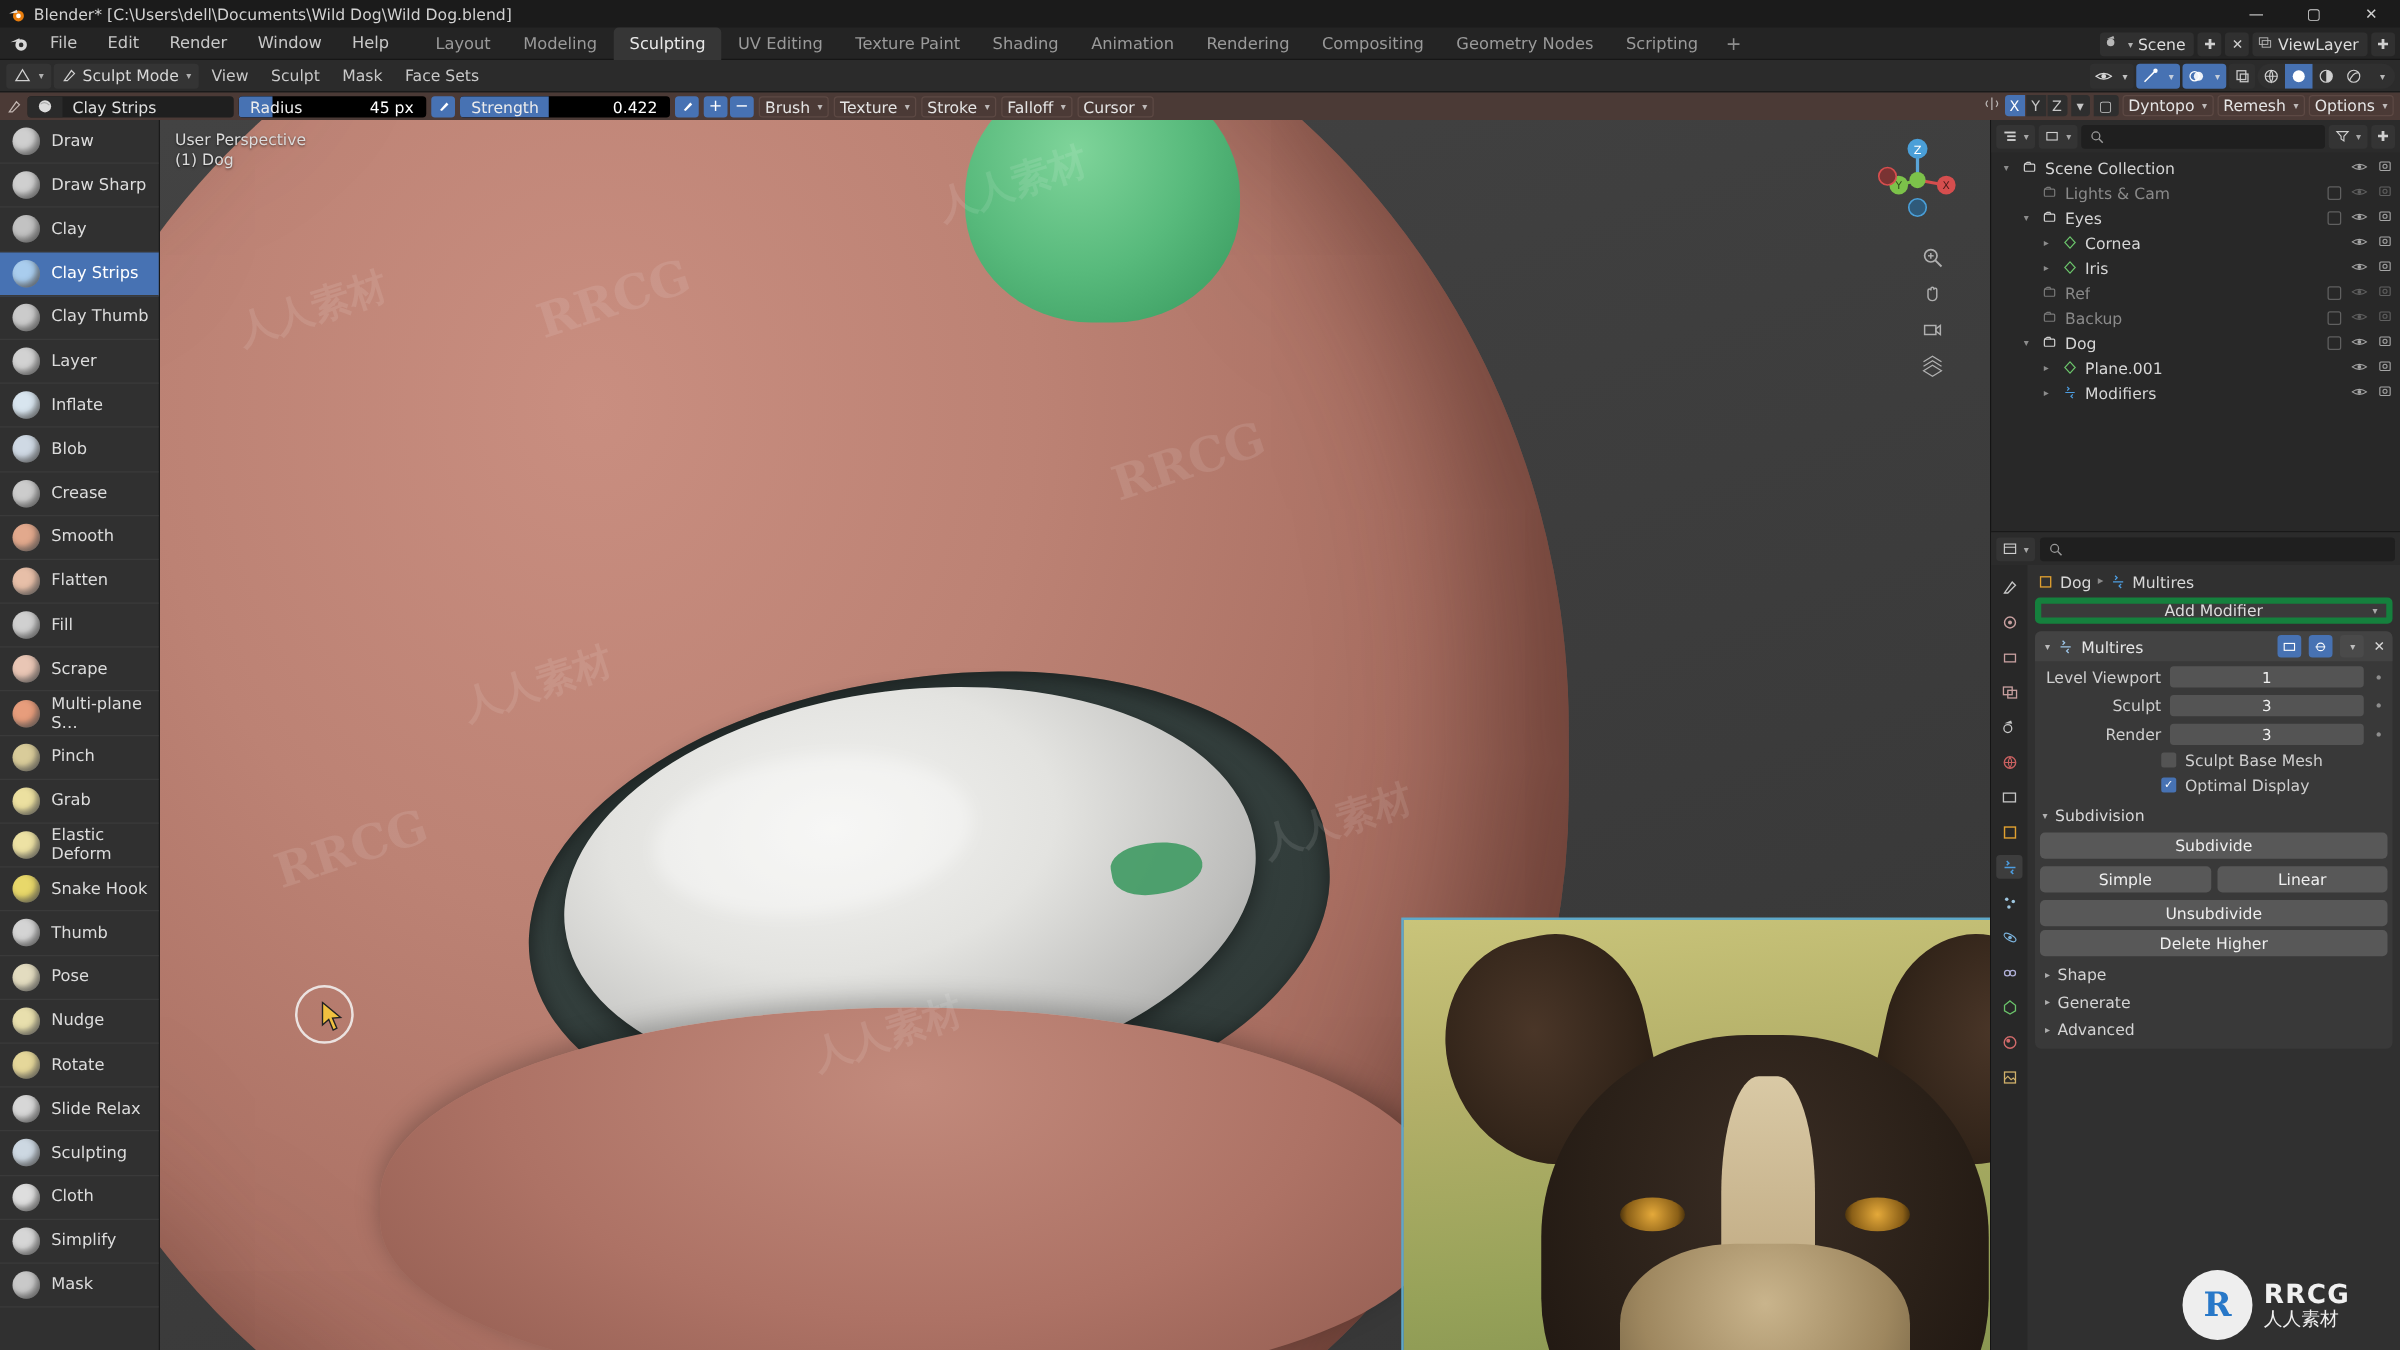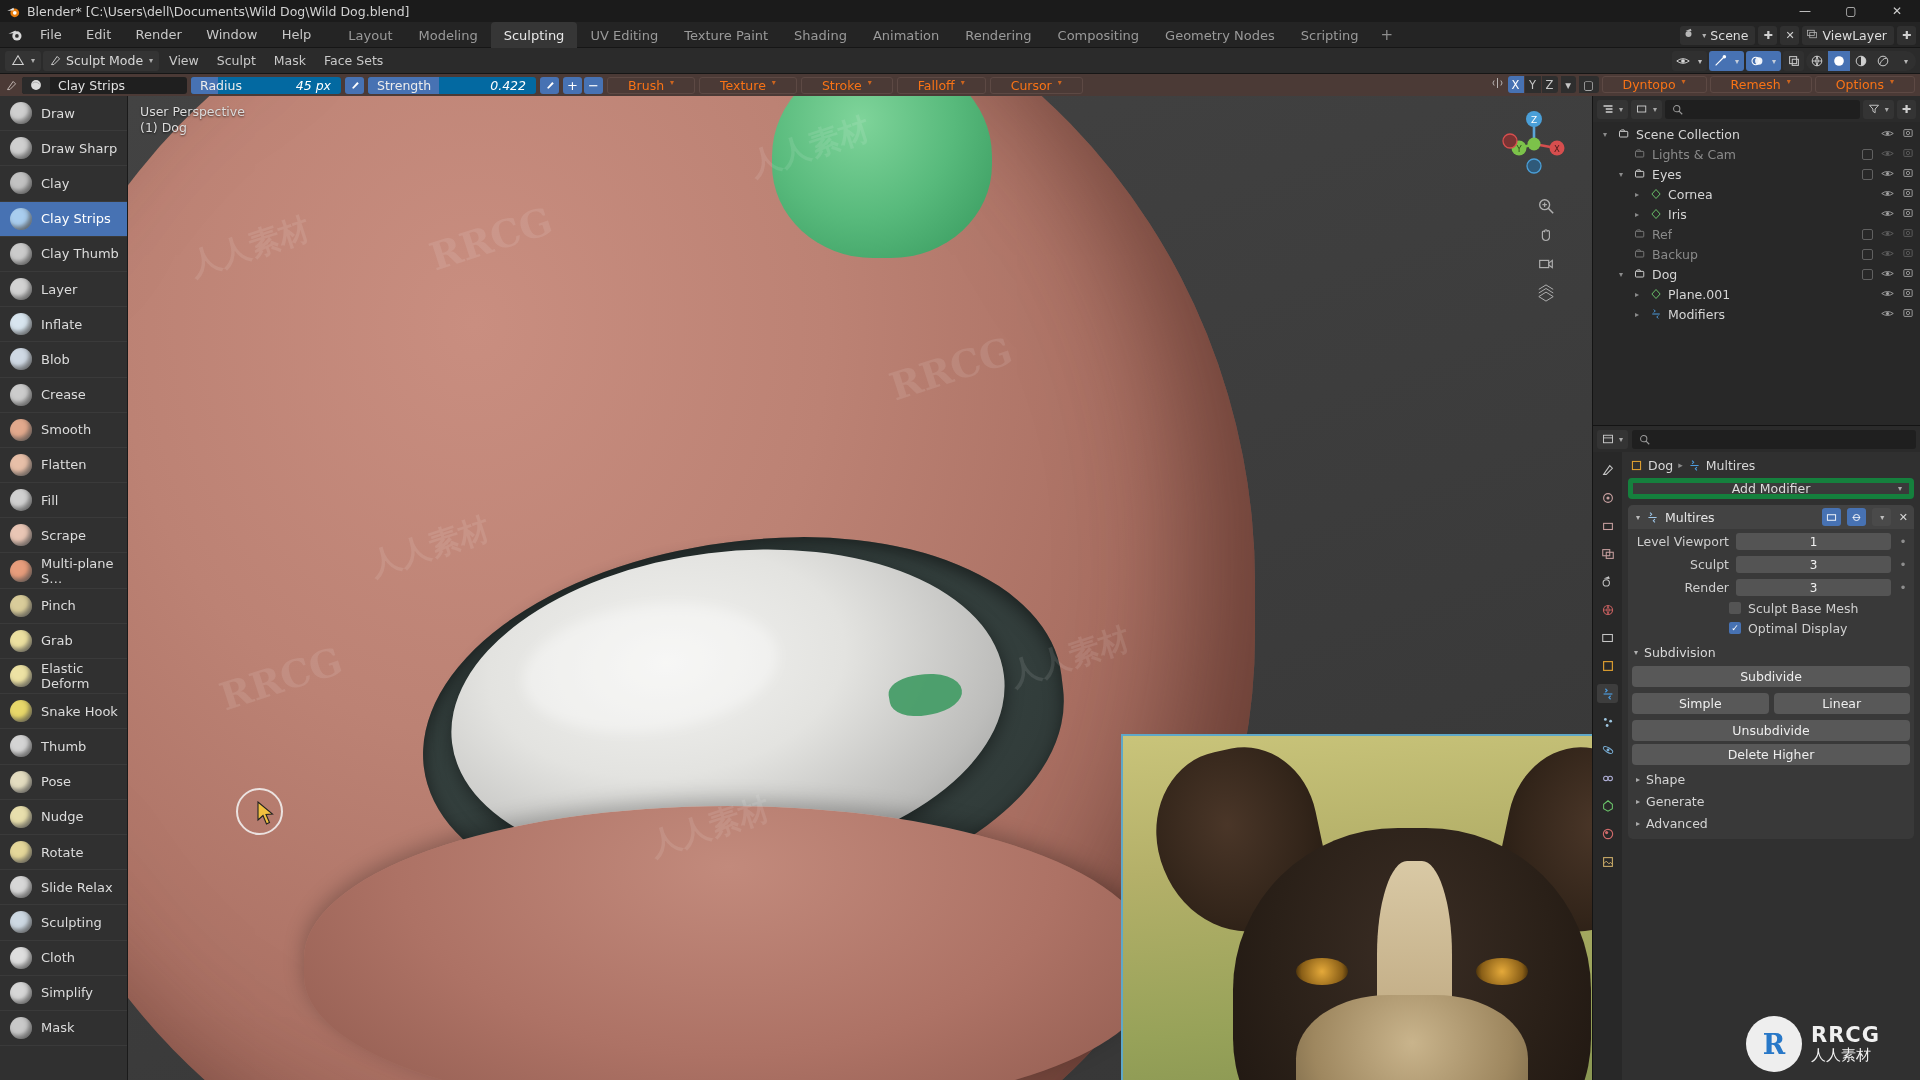"Radius" .slider { background: #0369a1 -> #000000 }
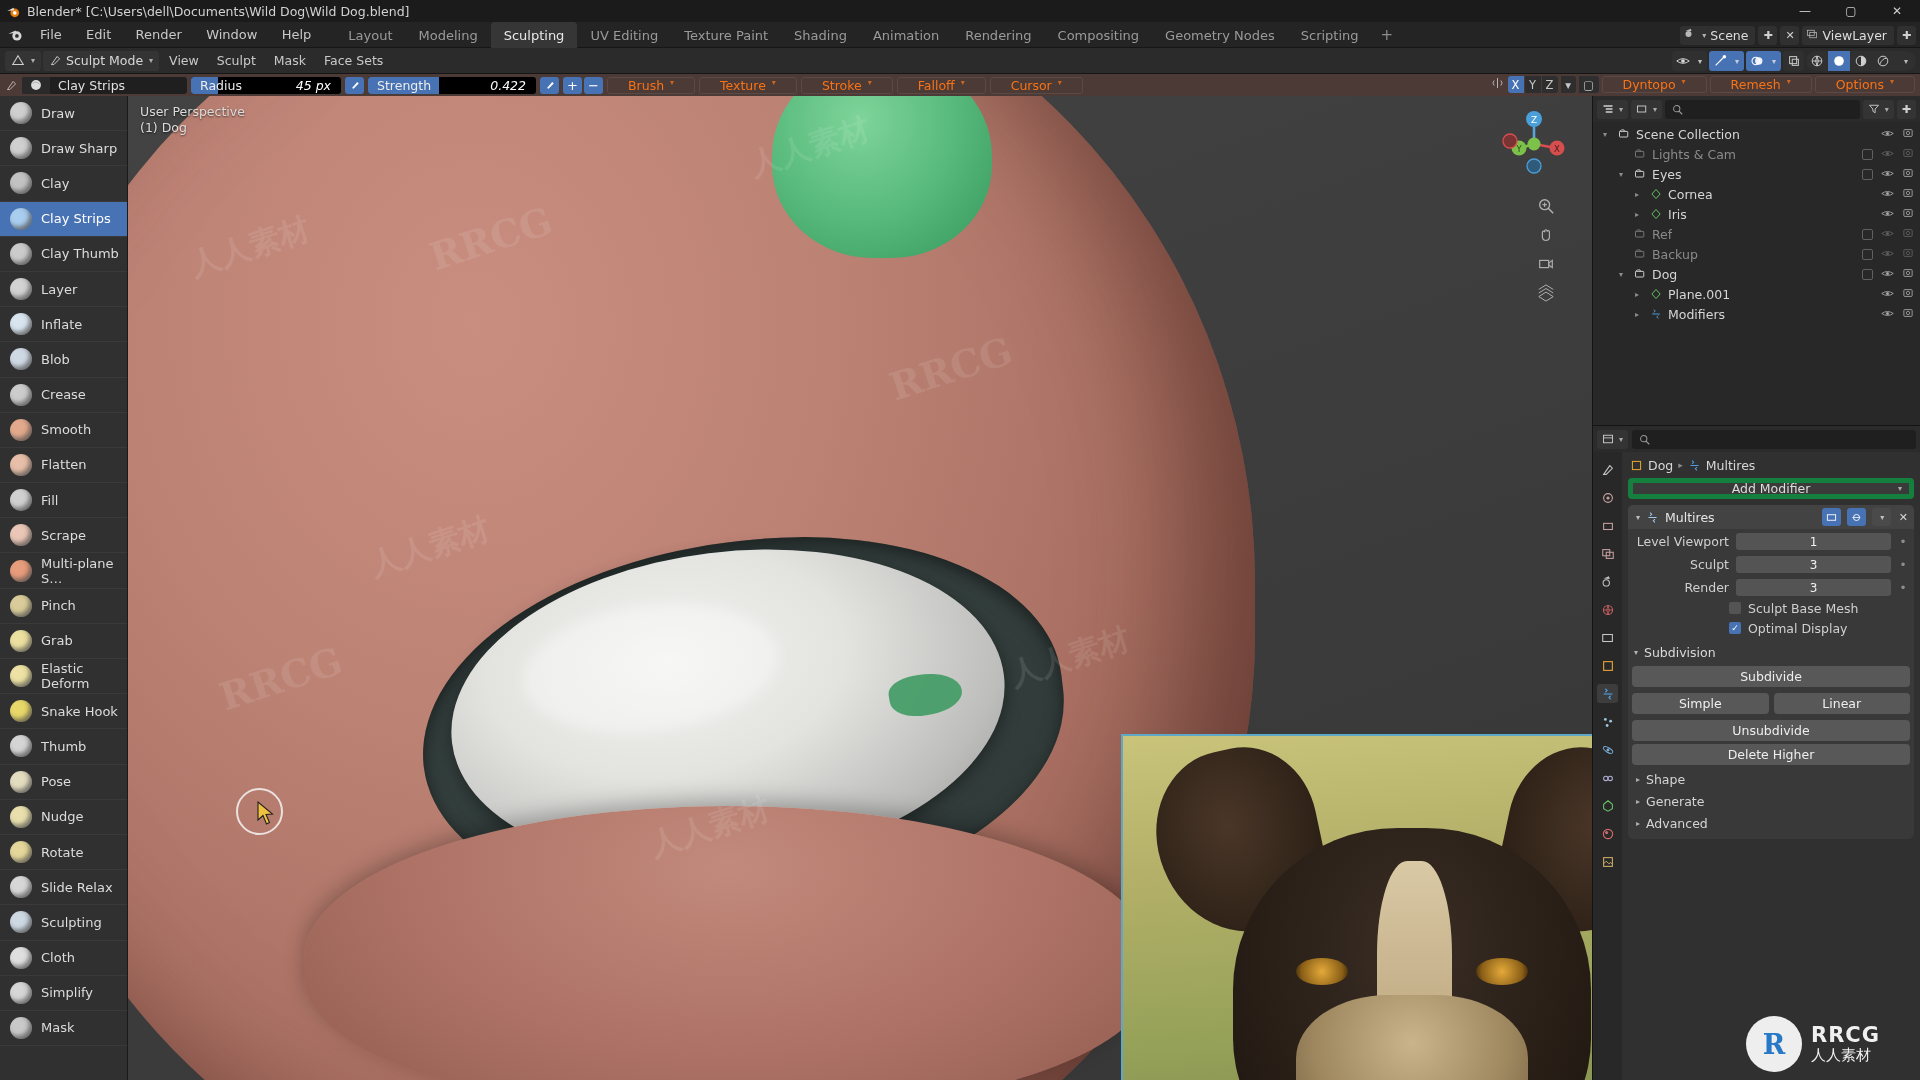"45 px" .slider .val { font-style: italic -> none }
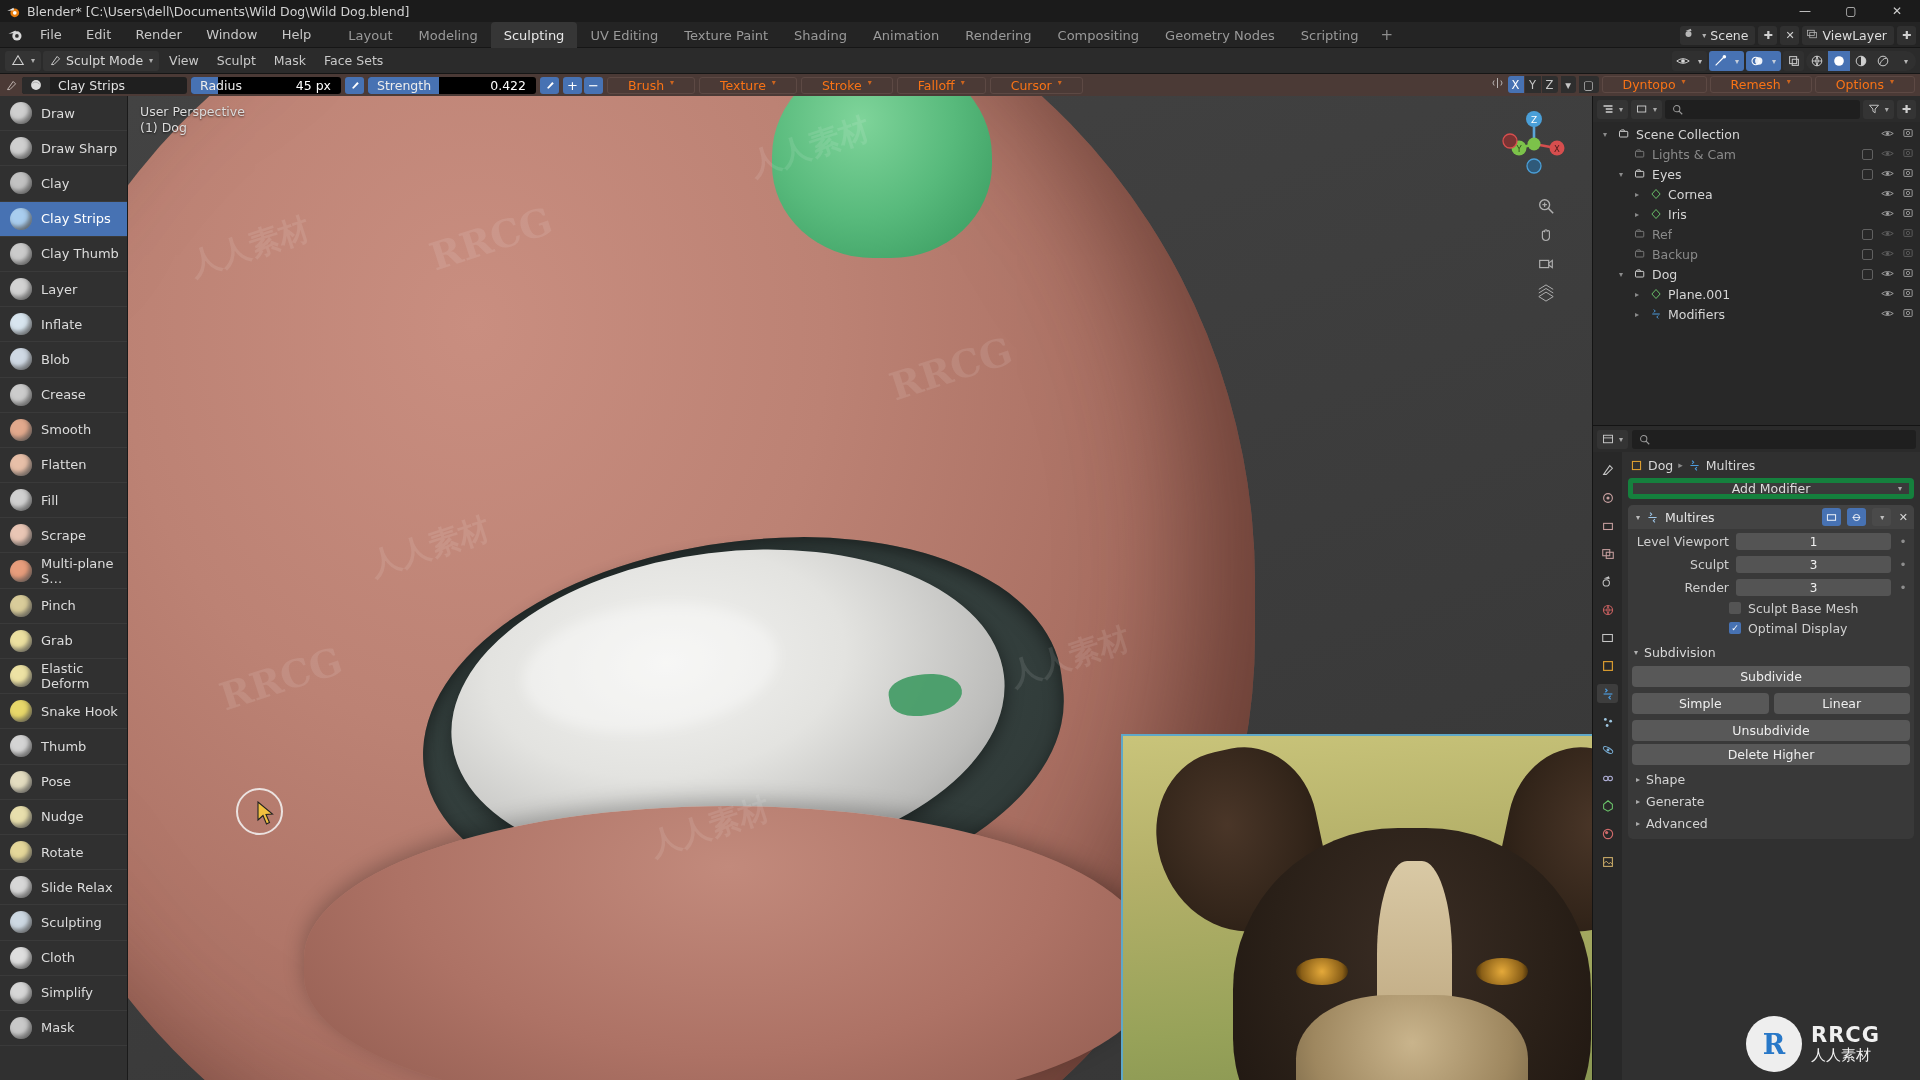"Brush" .popbtn { align-items: flex-start -> center; color: #f97316 -> #e5e5e5; padding: 0 20px -> 0 4px }
